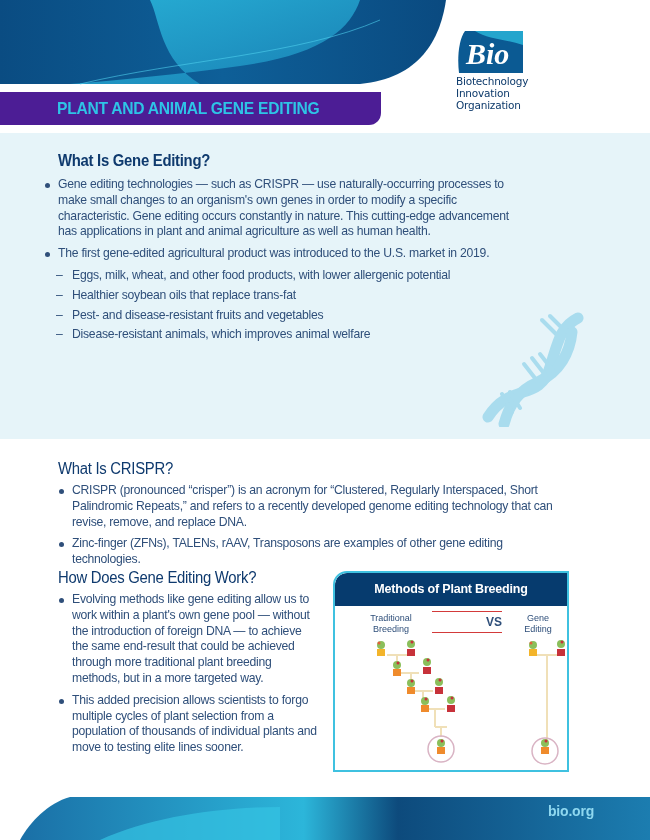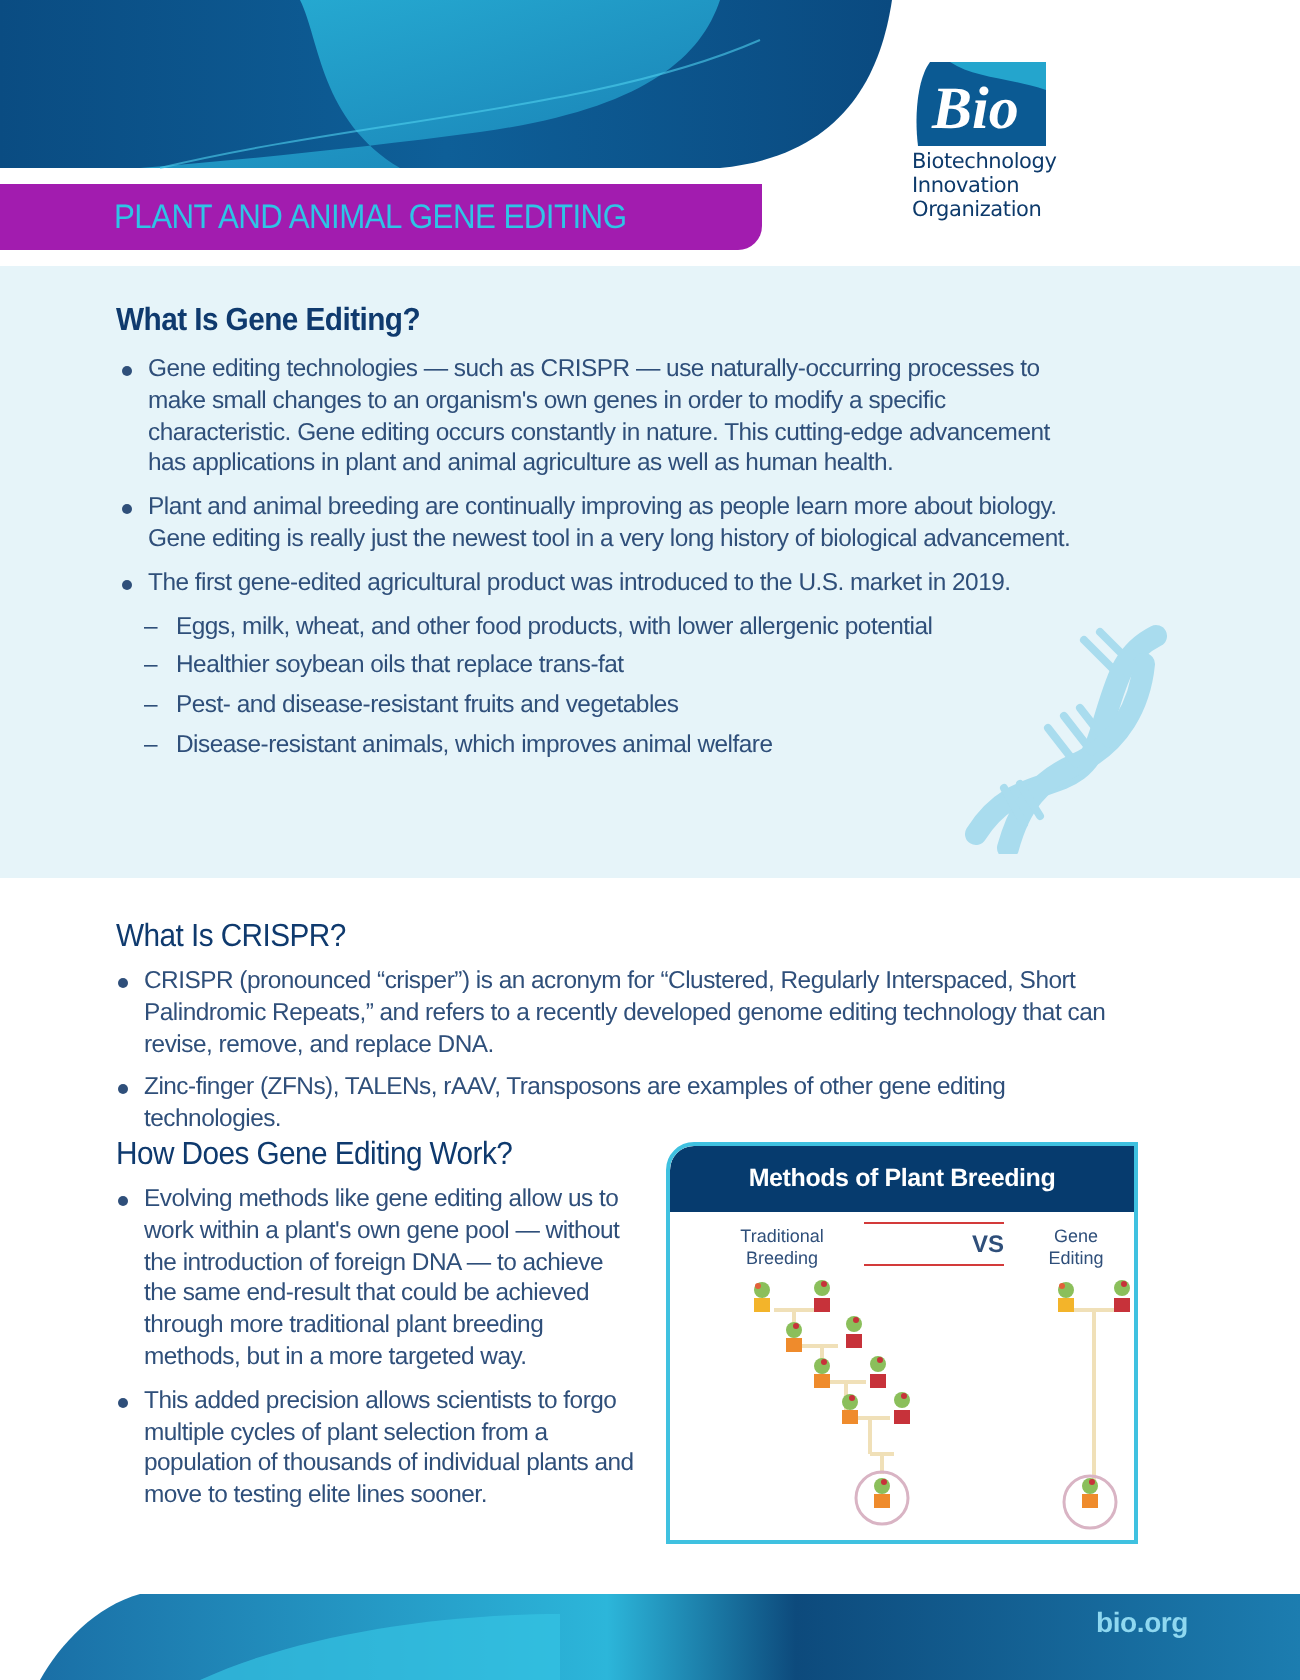"PLANT AND ANIMAL GENE EDITING" .title-bar { background: #a21caf -> #4c1d95; font-weight: none -> bold }
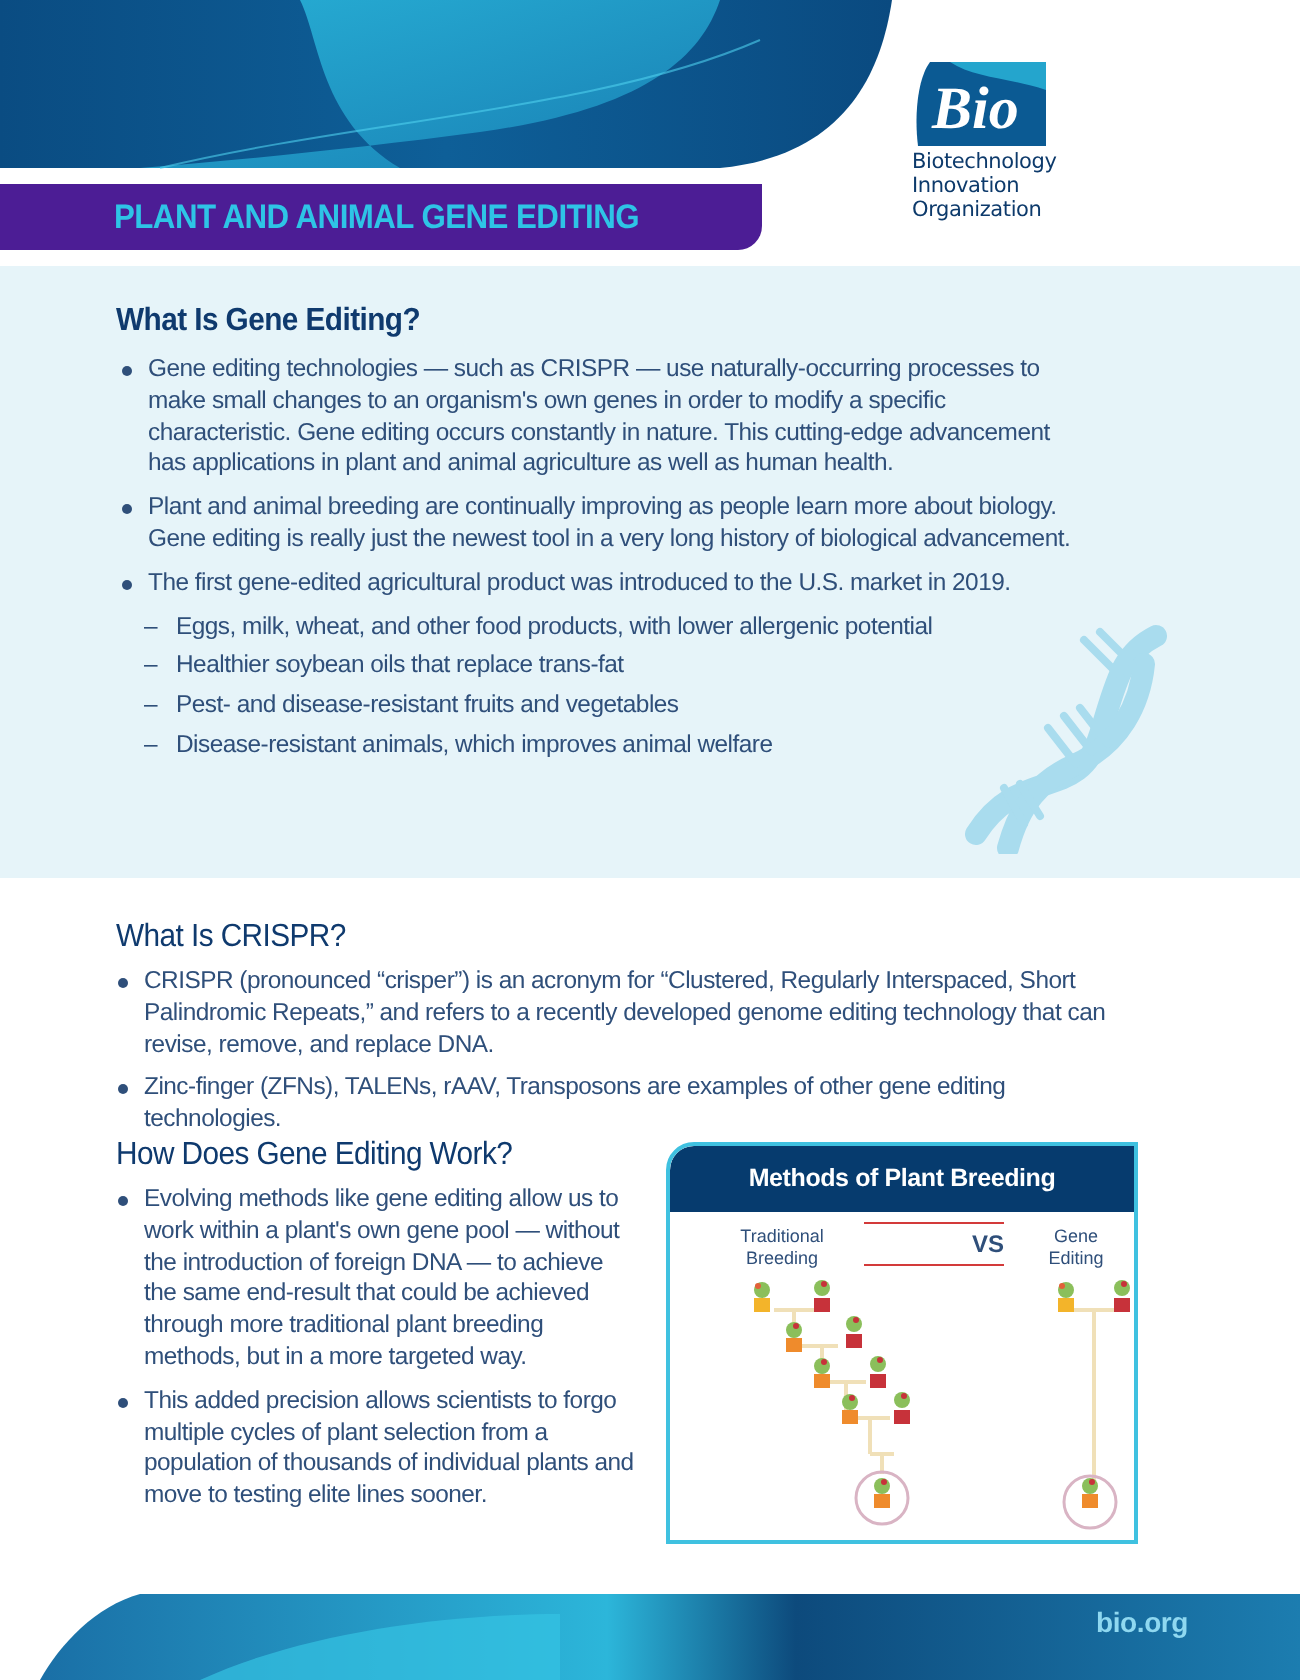"Gene editing technologies — such" .list-gene { left: 60px -> 44px }
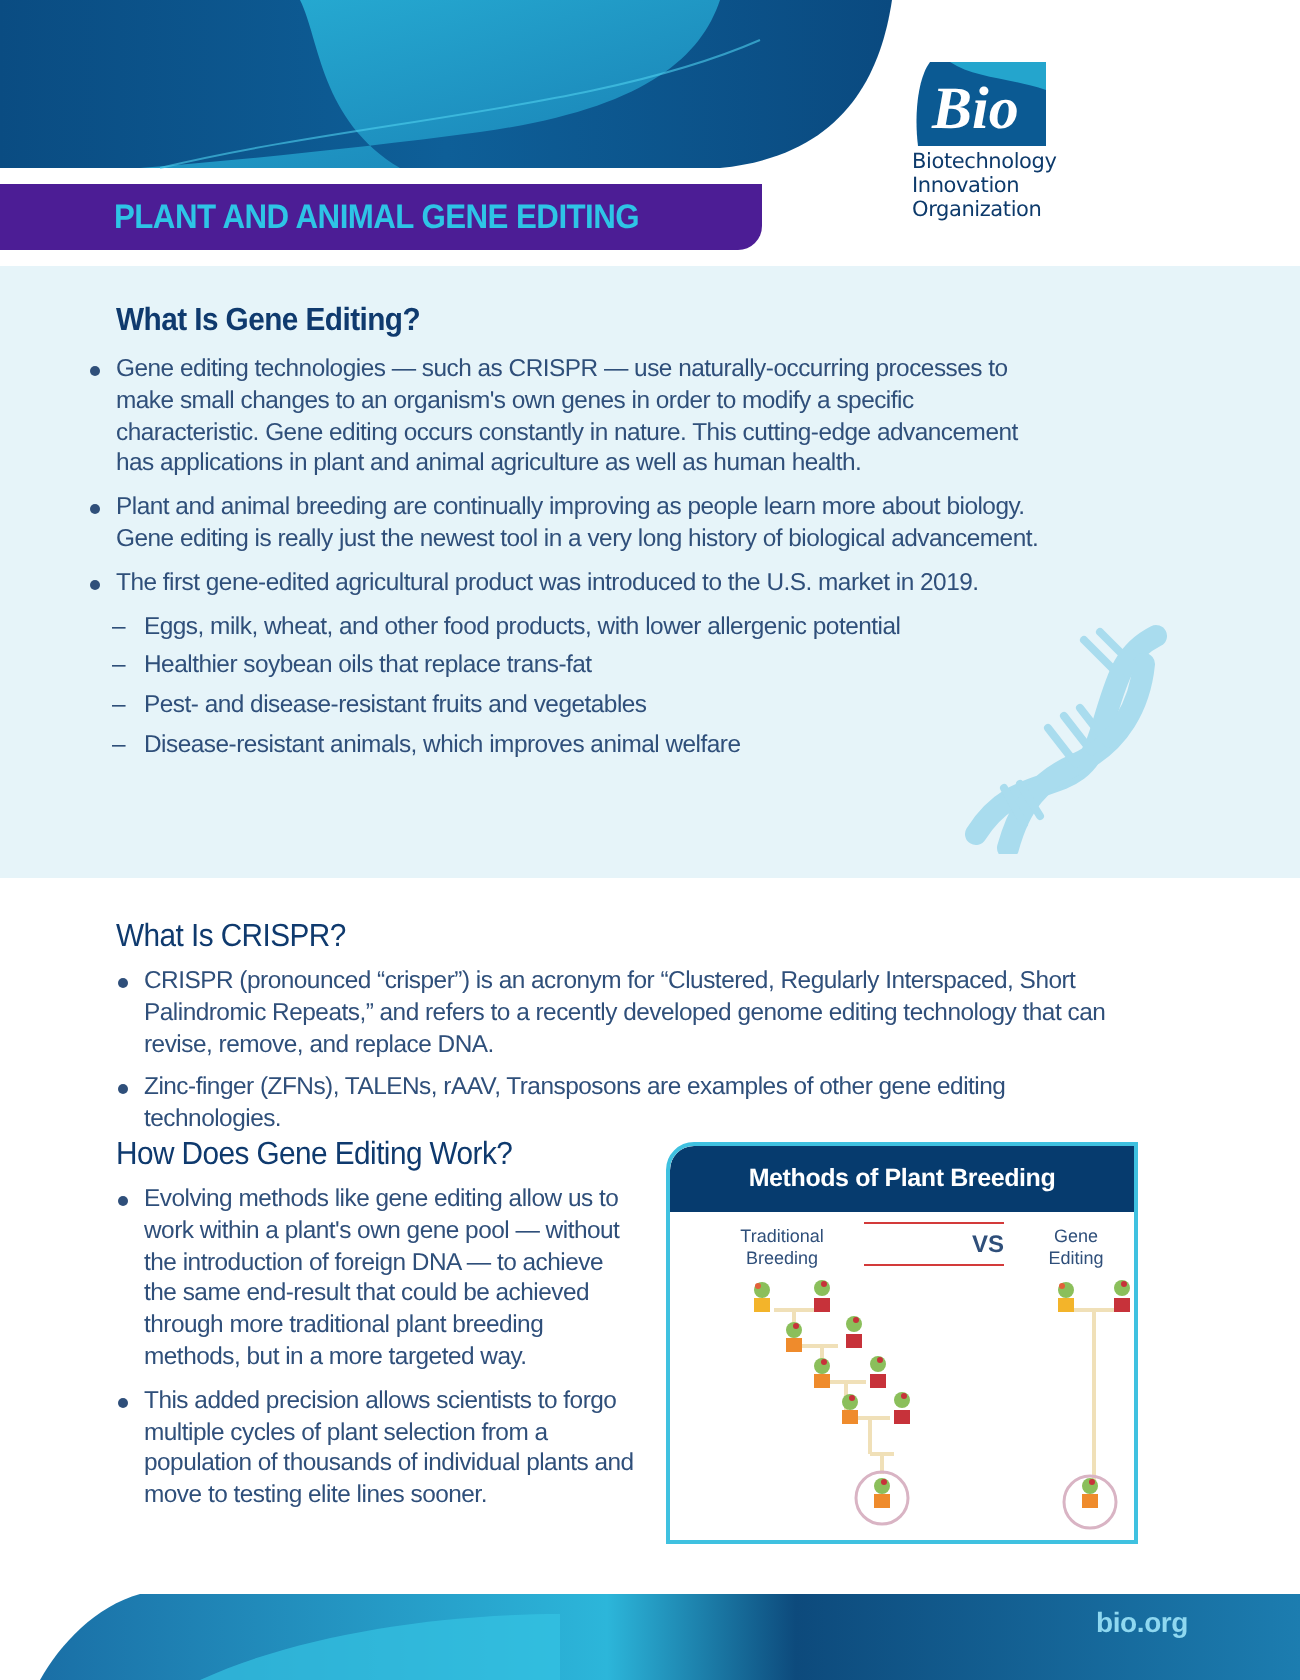"Plant and animal breeding are" li.b { html: <li>Plant and animal breeding are continually improving as people learn more about biology. Gene editing is really just the newest tool in a very long history of biological advancement.</li> -> none }
